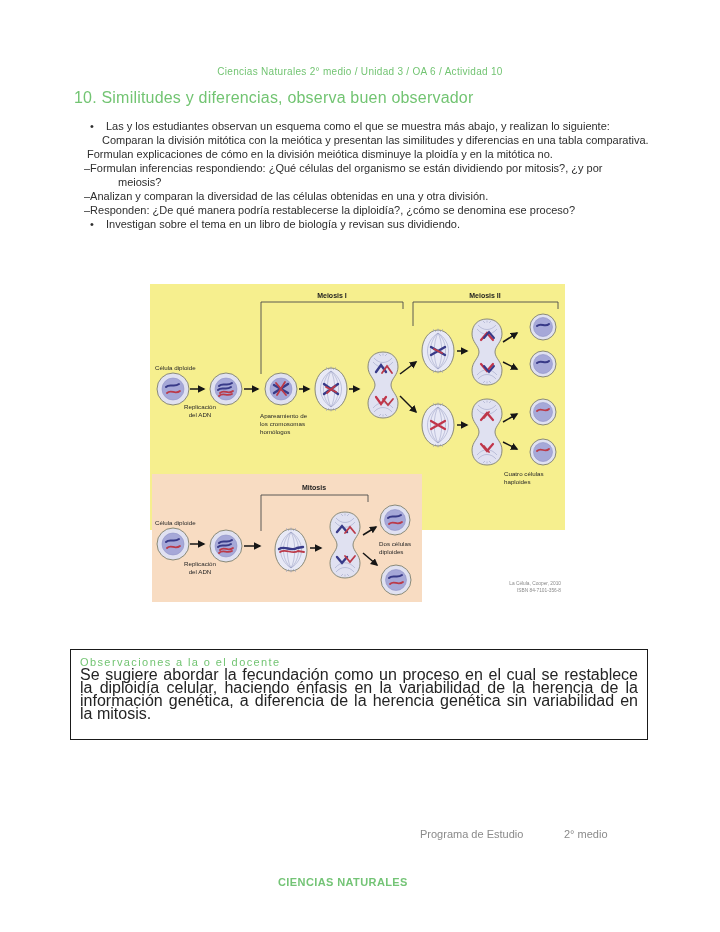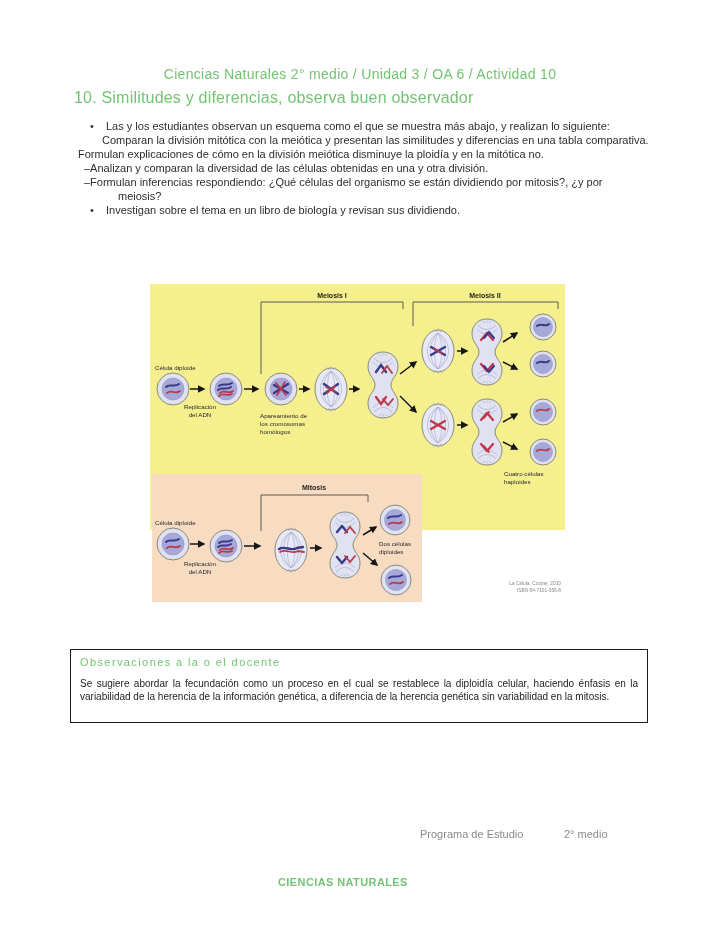"Ciencias Naturales 2° medio /" .breadcrumb { font-size: 14px -> 10px }
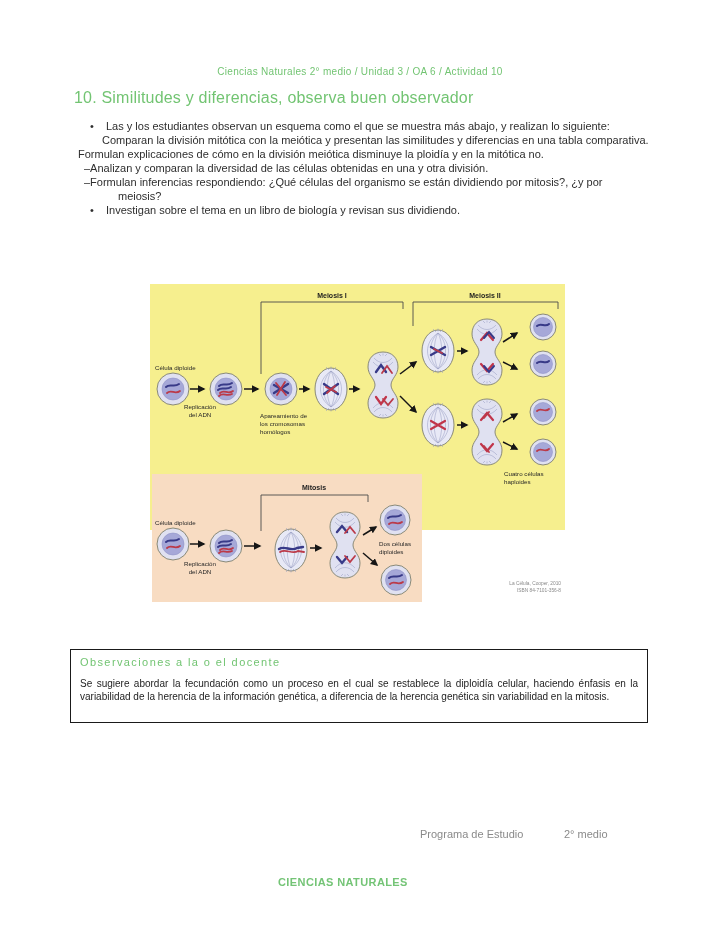"Formulan explicaciones de cómo en" .step-b { margin-left: 8px -> 17px }
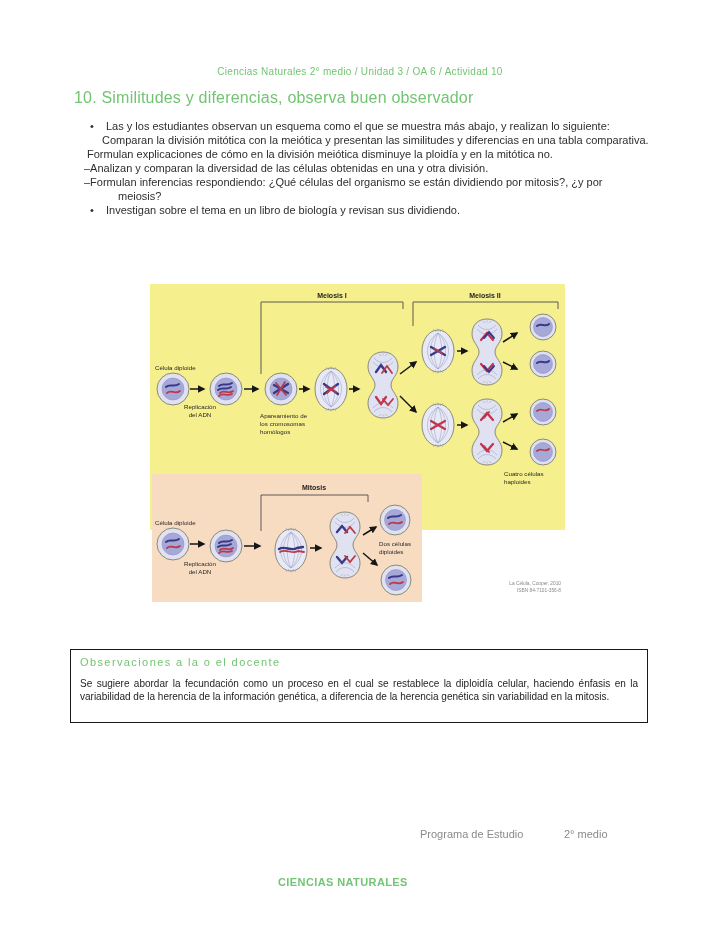"–Analizan y comparan la diversidad" div.step-c { order: before "–Formulan inferencias respondiendo: ¿Qué" -> after "–Formulan inferencias respondiendo: ¿Qué" }
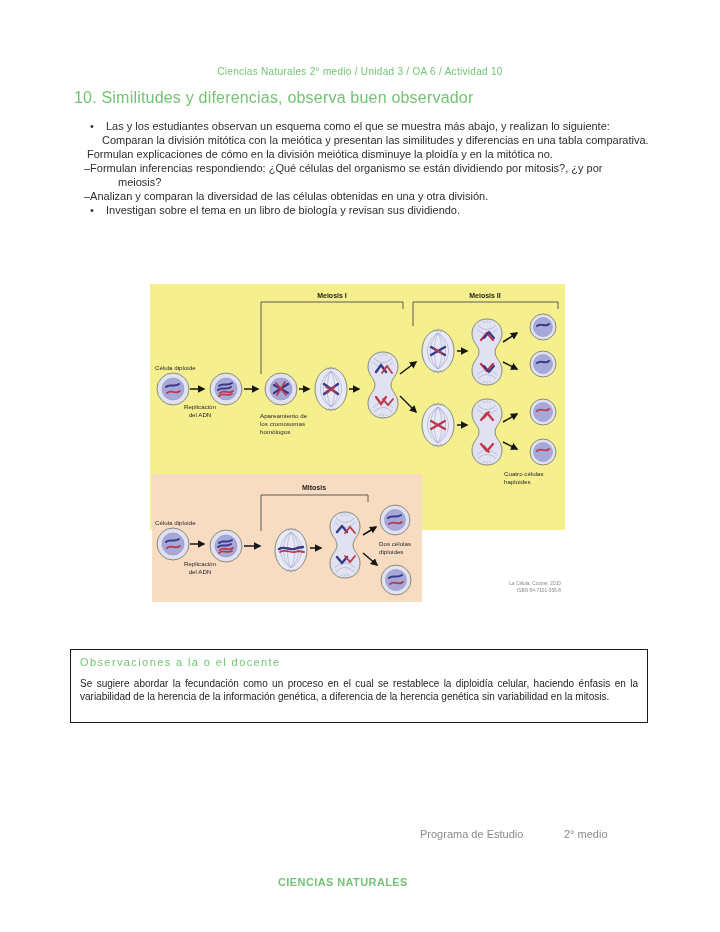"–Responden: ¿De qué manera podría" div.step-c { html: none -> <div>–Responden: ¿De qué manera podría restablecerse la diploidía?, ¿cómo se denomina ese proceso?</div> }
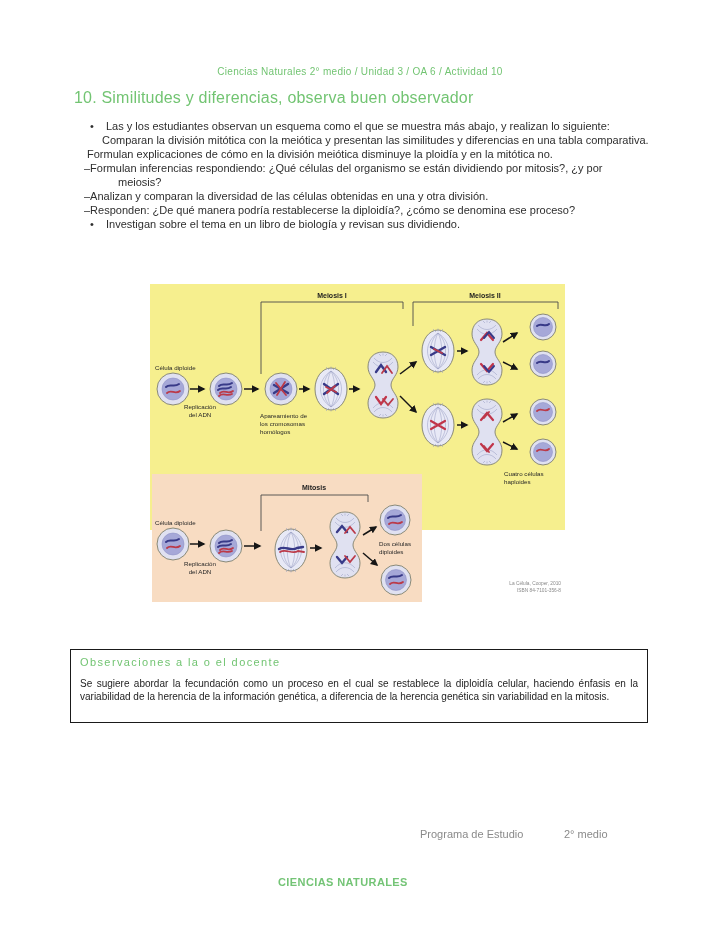"Se sugiere abordar la fecundación" .note-body { font-size: 10px -> 16px; margin-top: 9px -> 0 }
